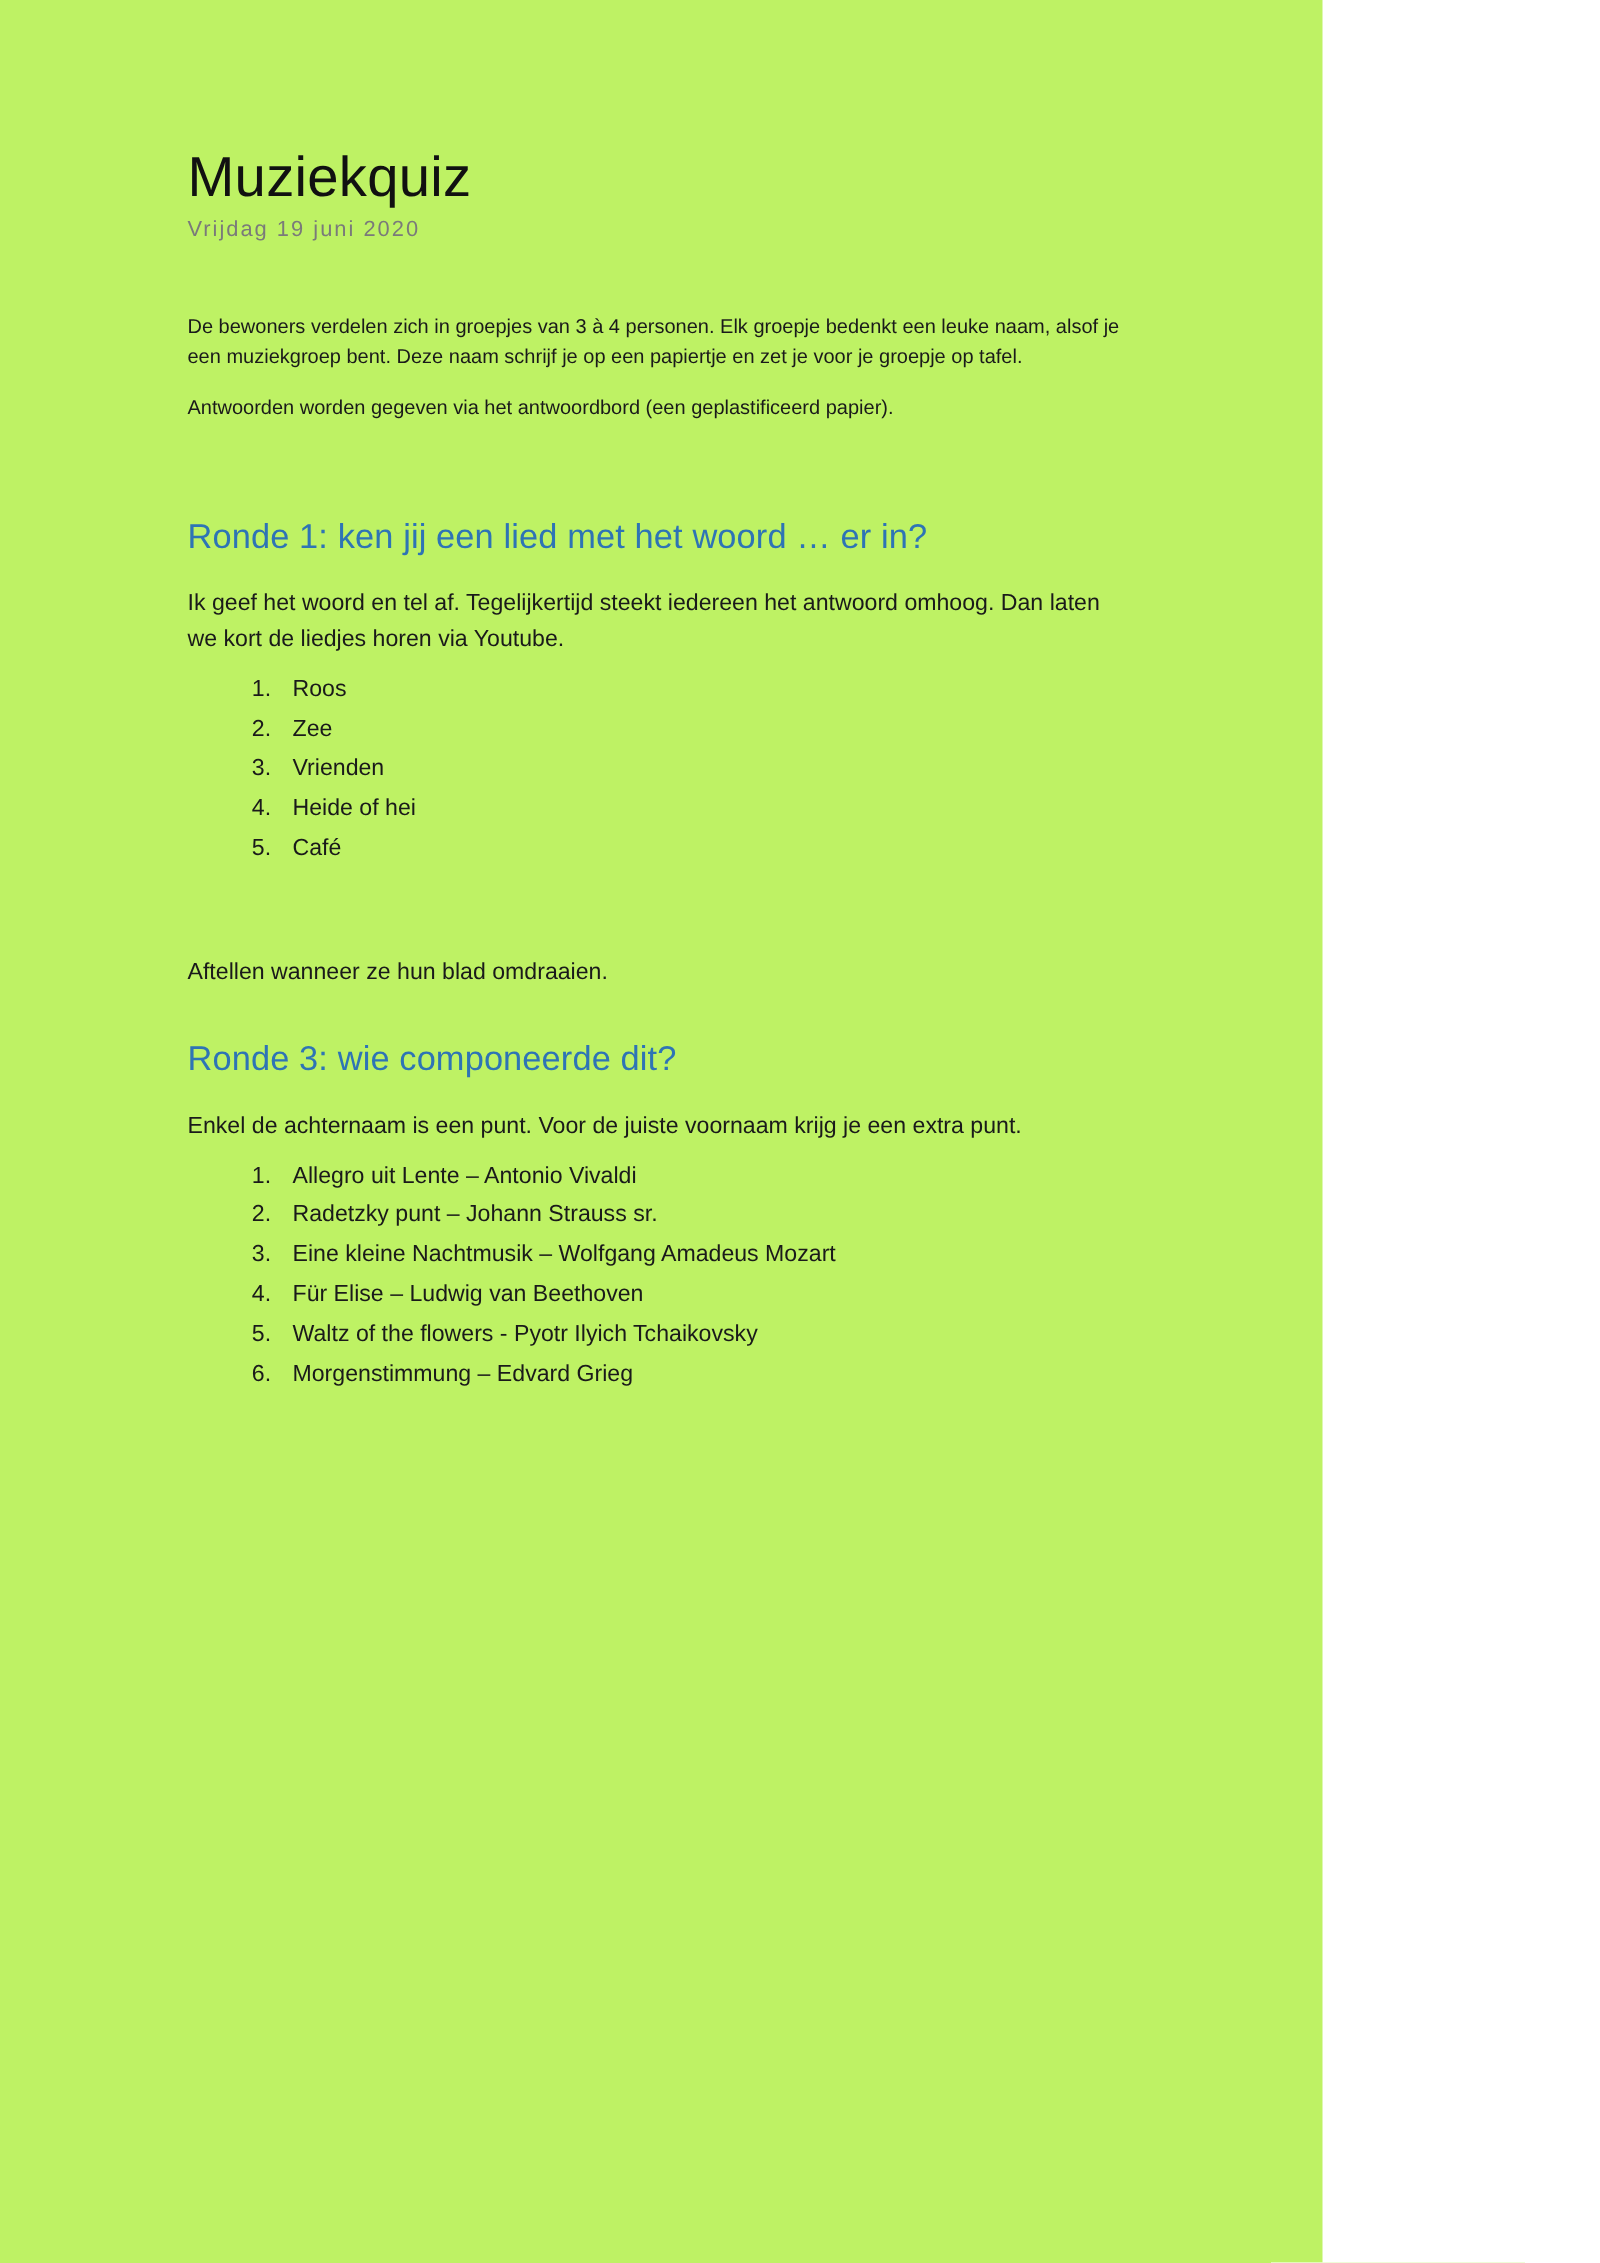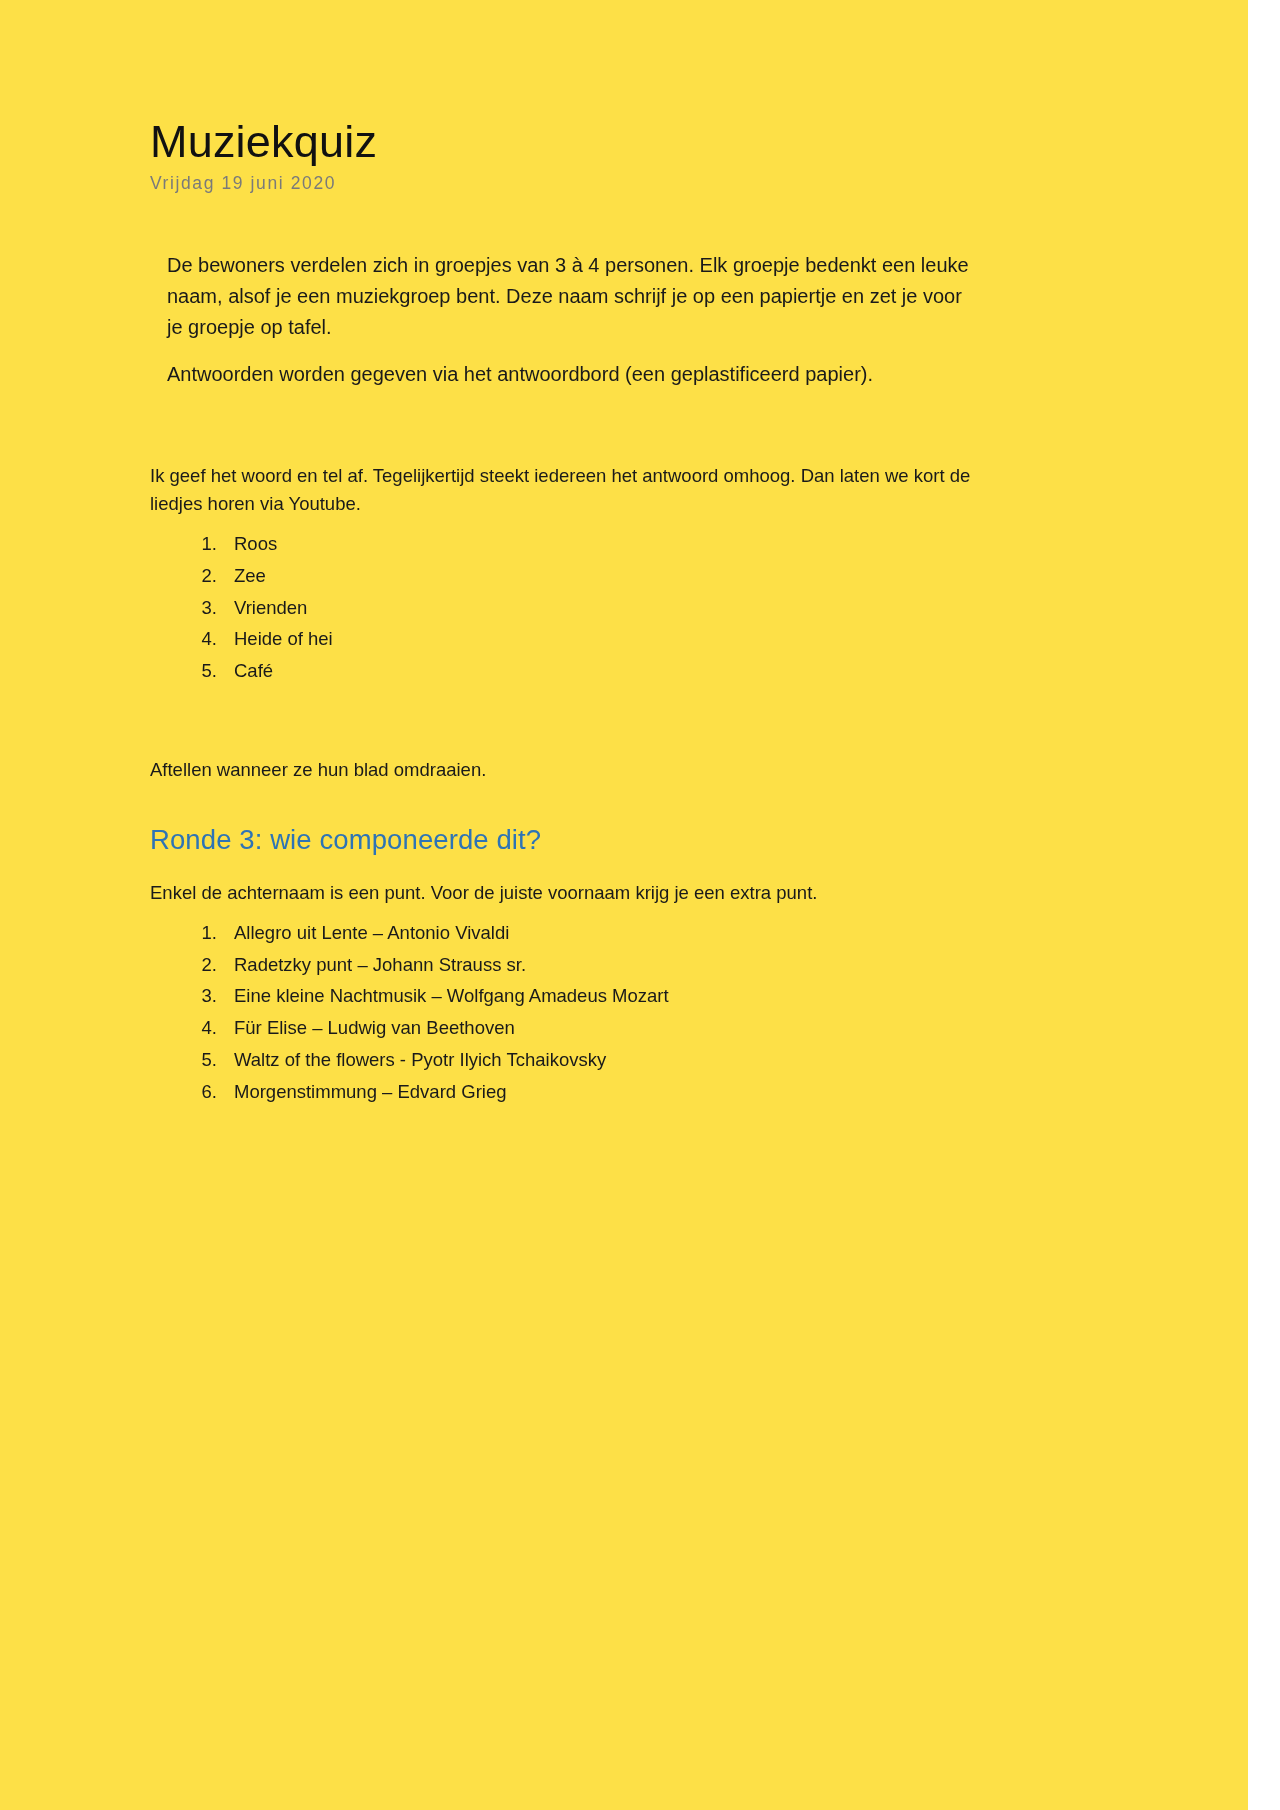"Muziekquiz" .page { background: #fde047 -> #bef264; width: 1248px -> 1058px }
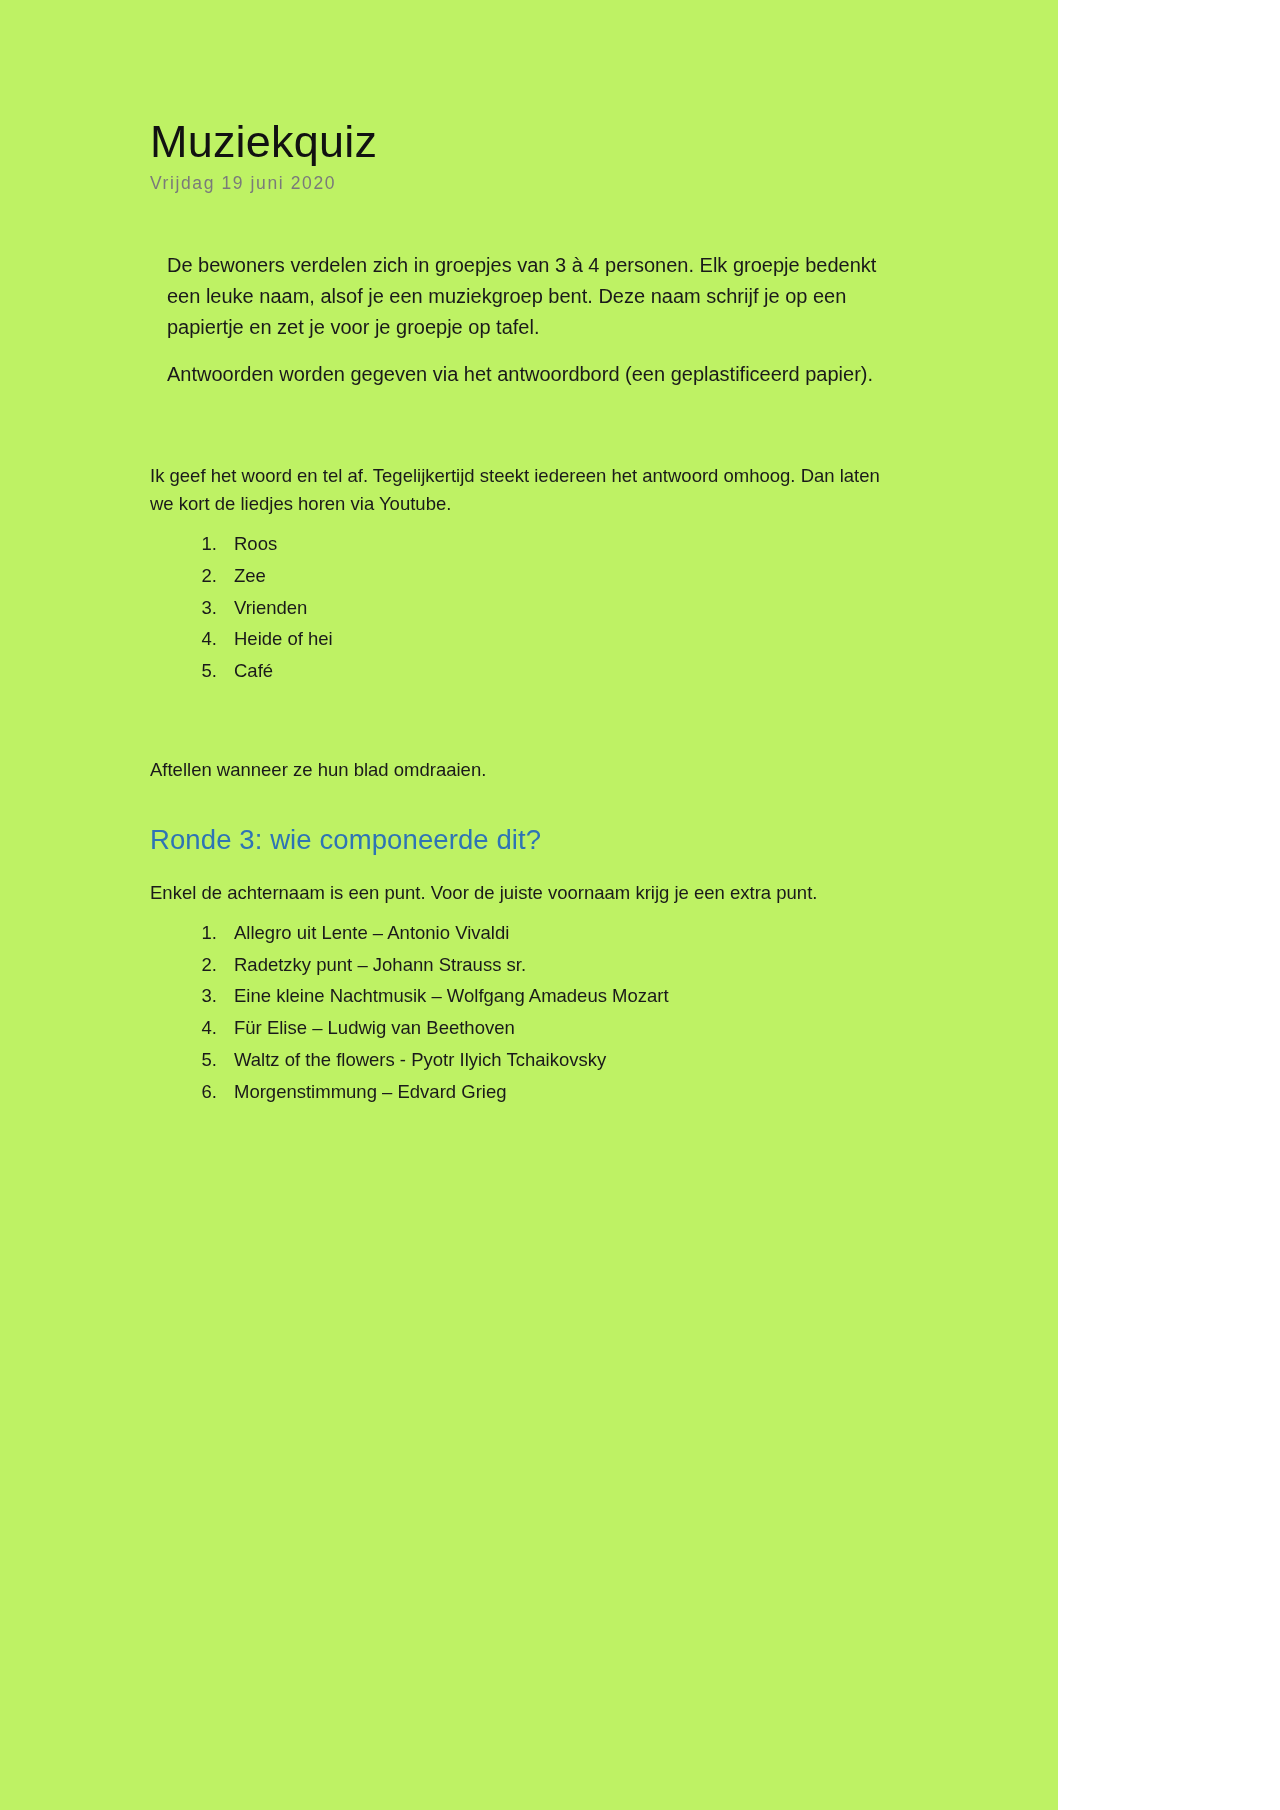"De bewoners verdelen zich in" p.body-text { font-size: 20px -> 16px; margin: 0 0 16px 17px -> 0 0 16px 0 }
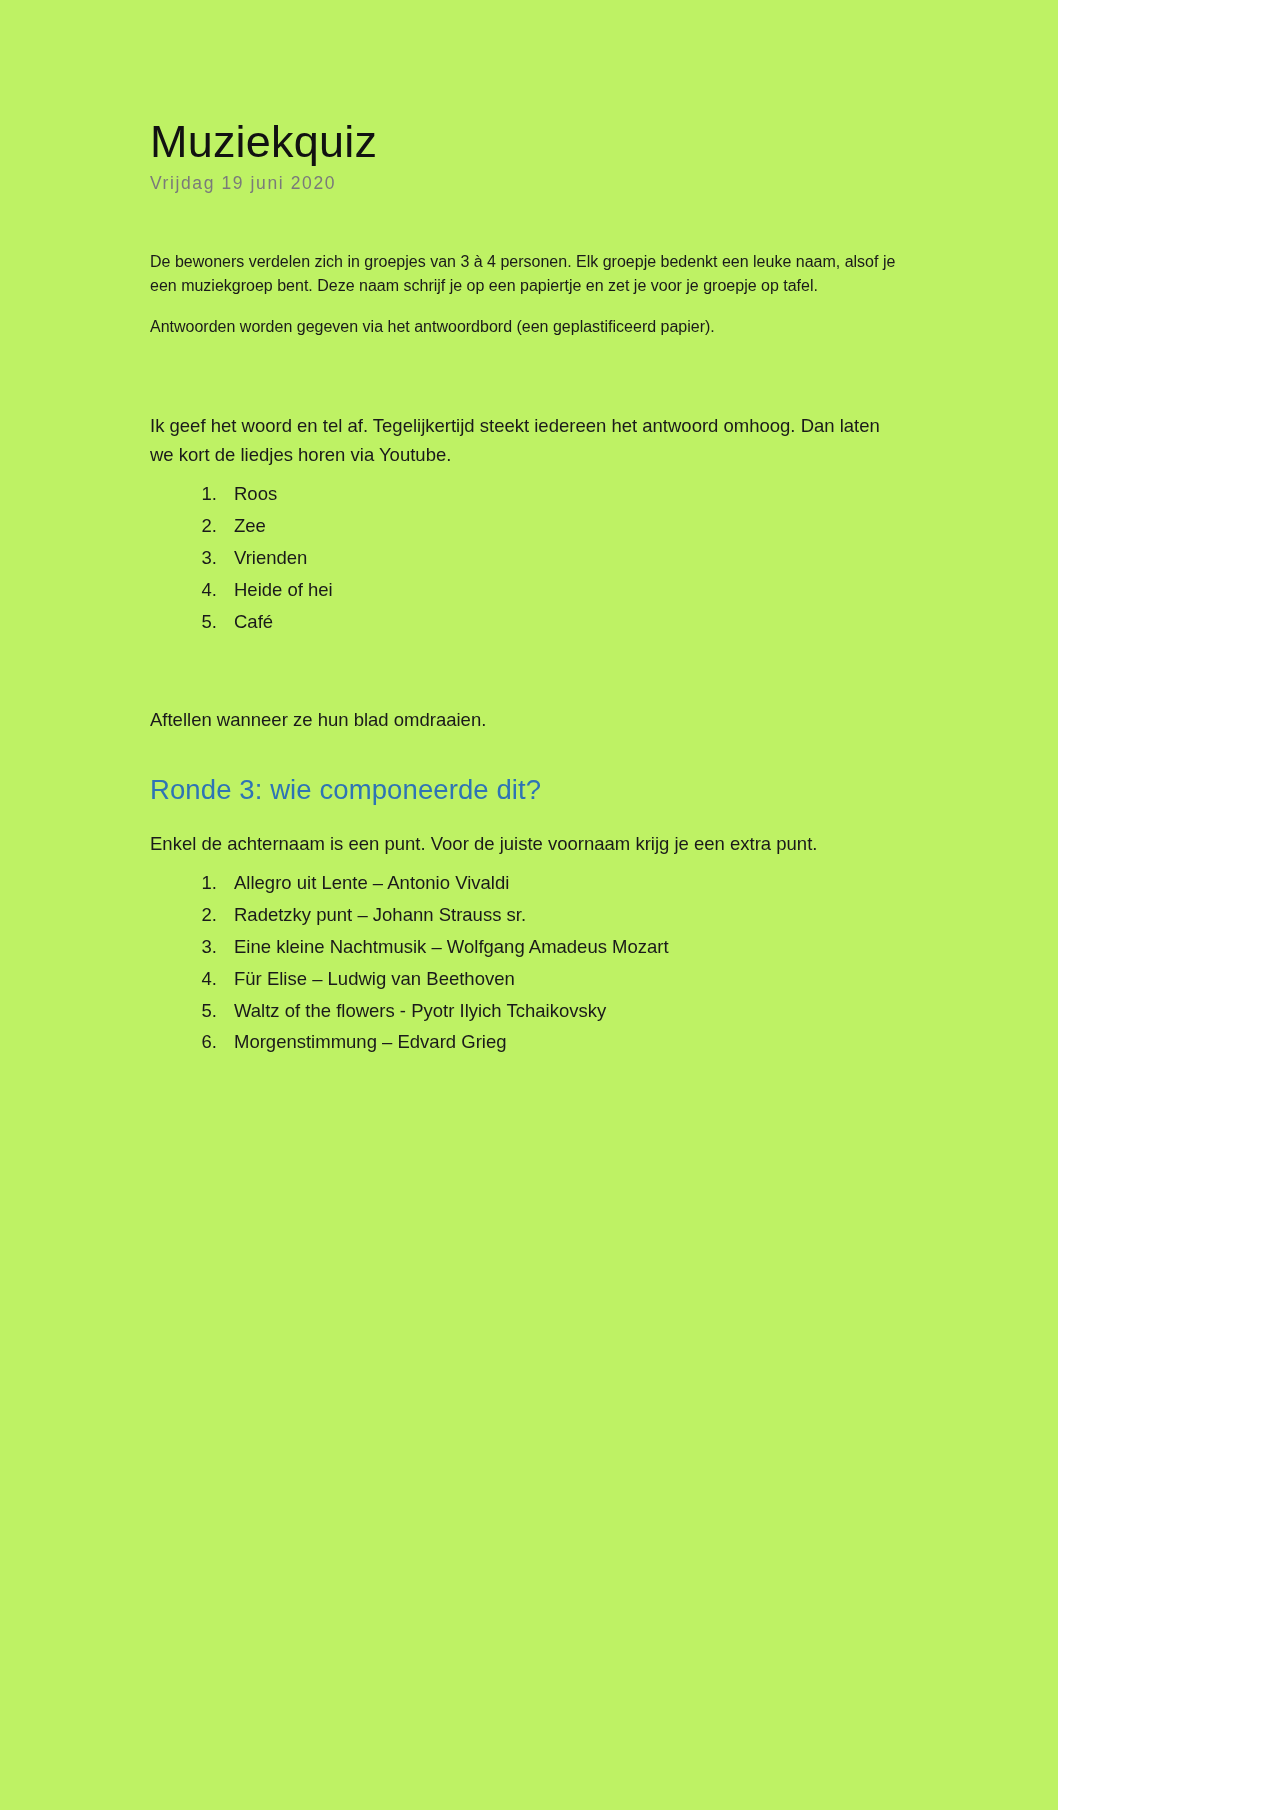"Ronde 1: ken jij een" h2.round-heading { html: none -> <h2>Ronde 1: ken jij een lied met het woord … er in?</h2> }
